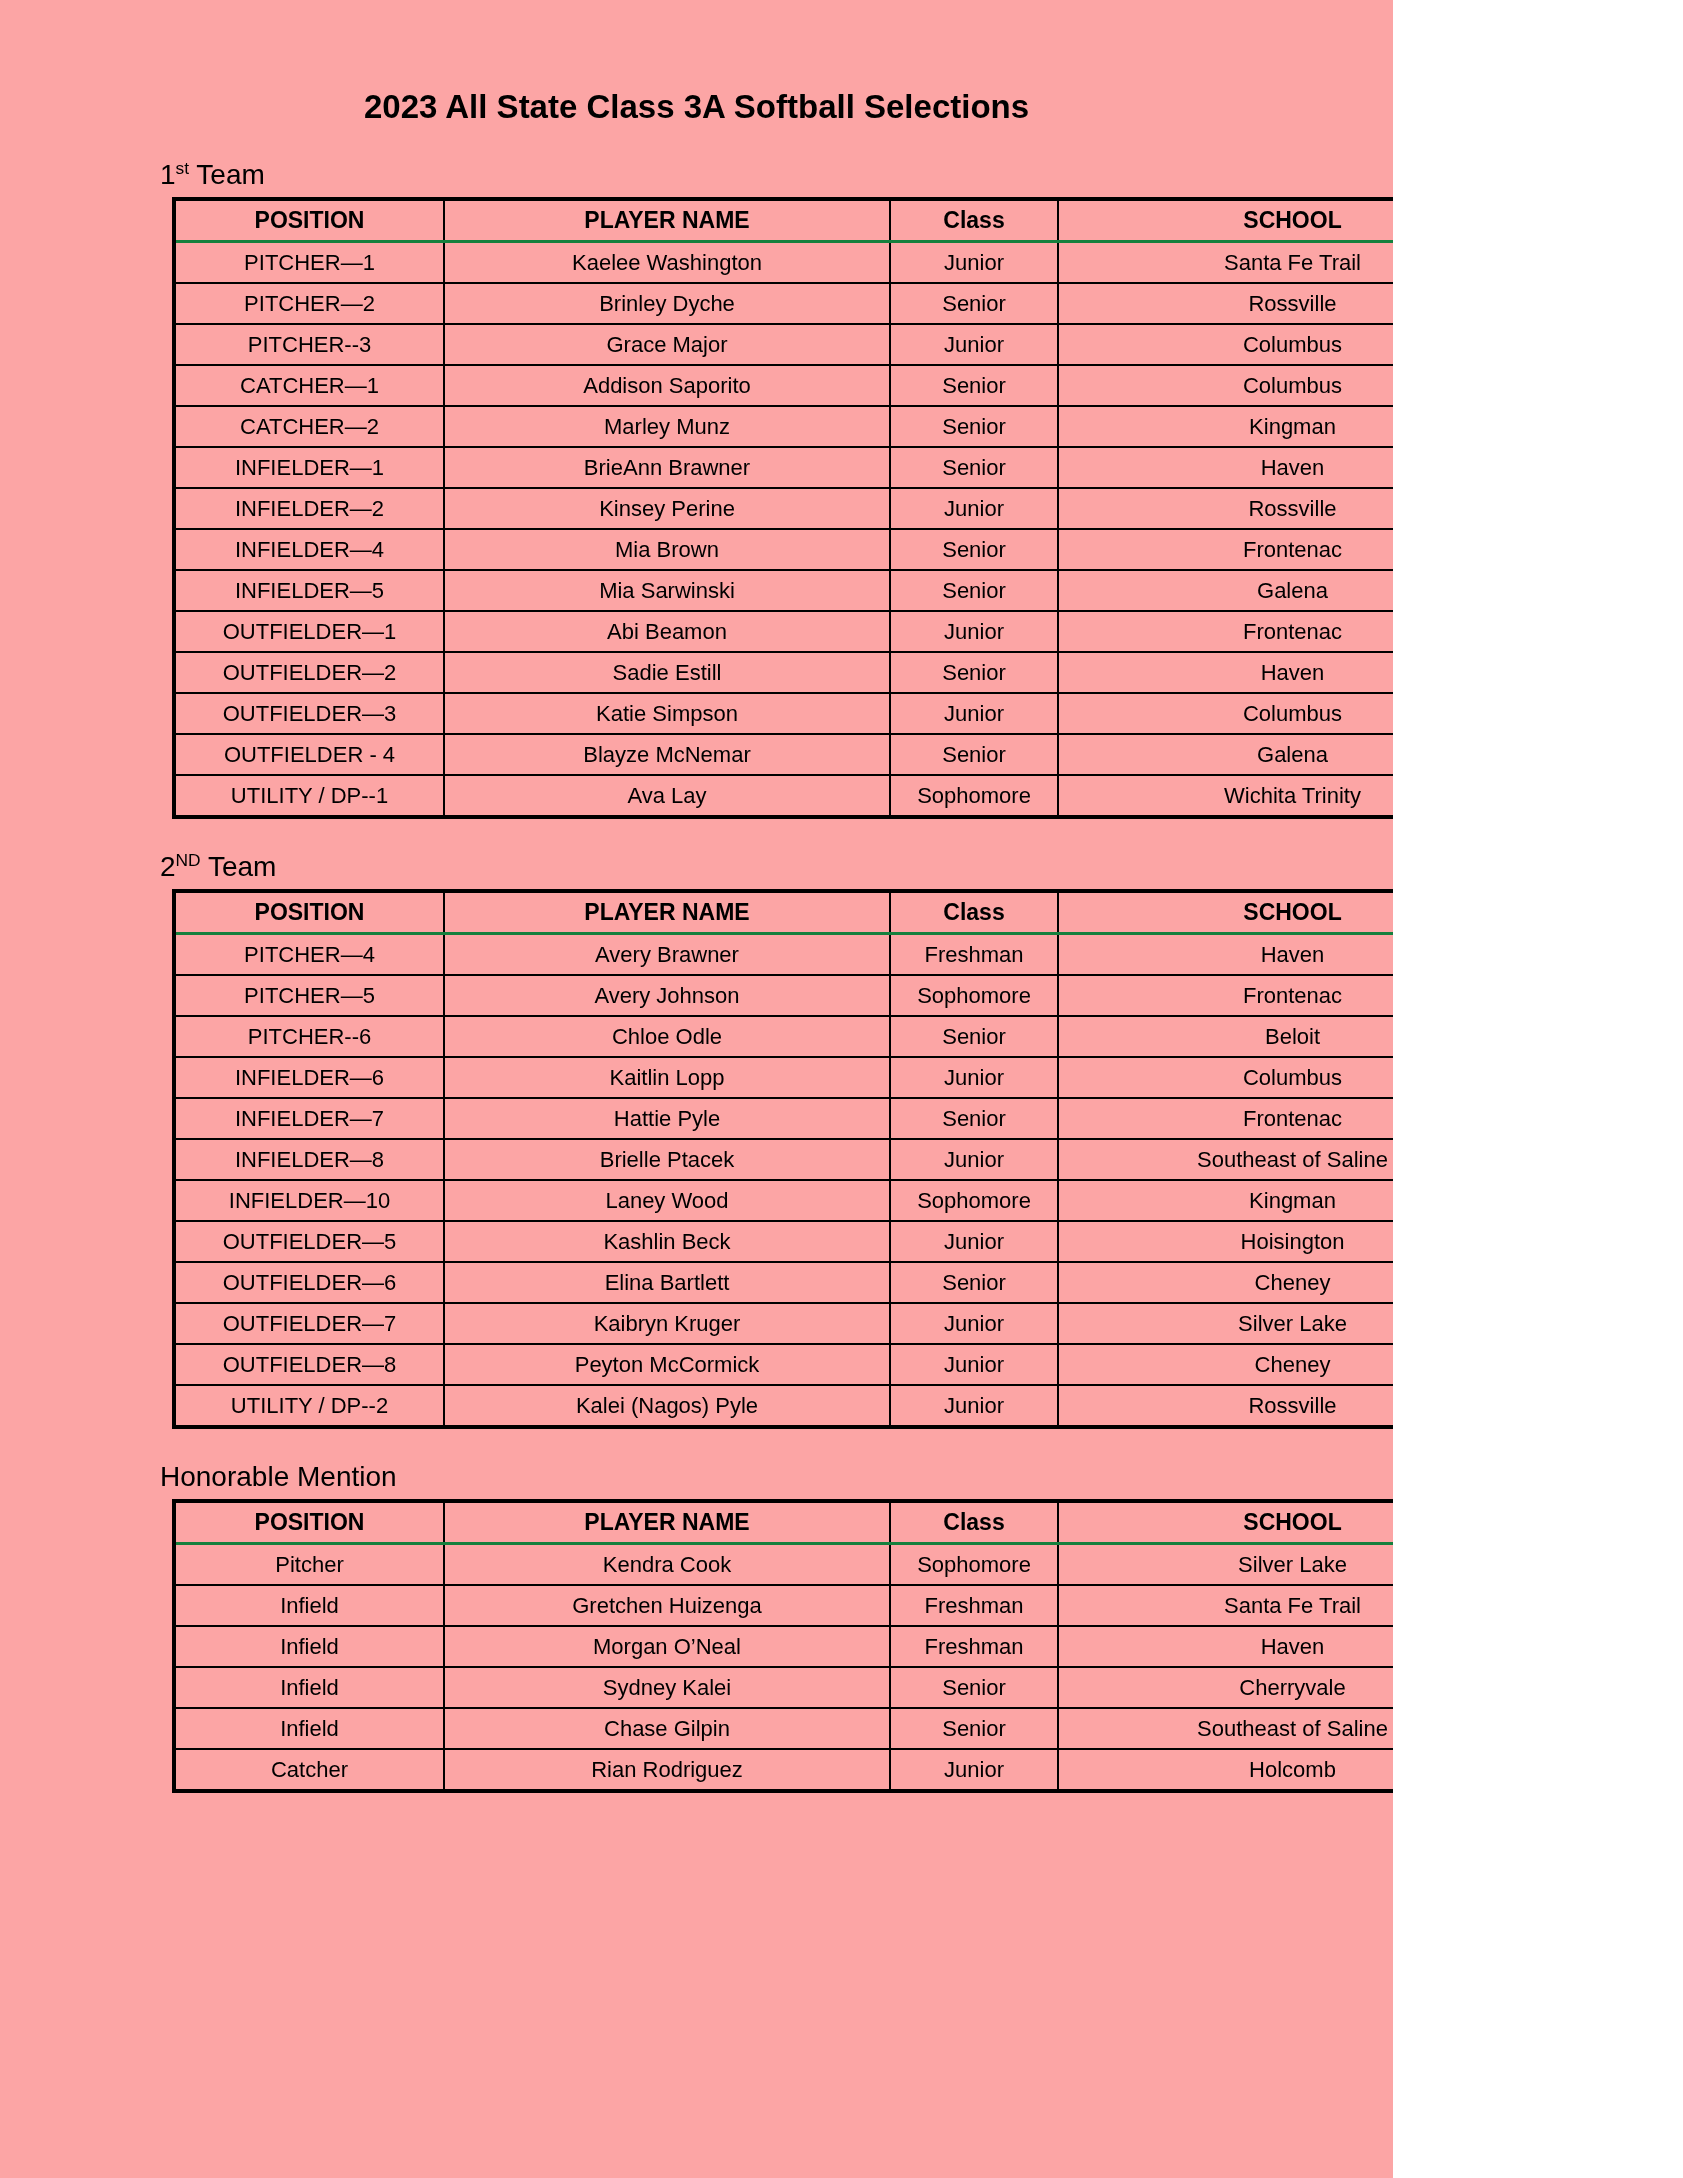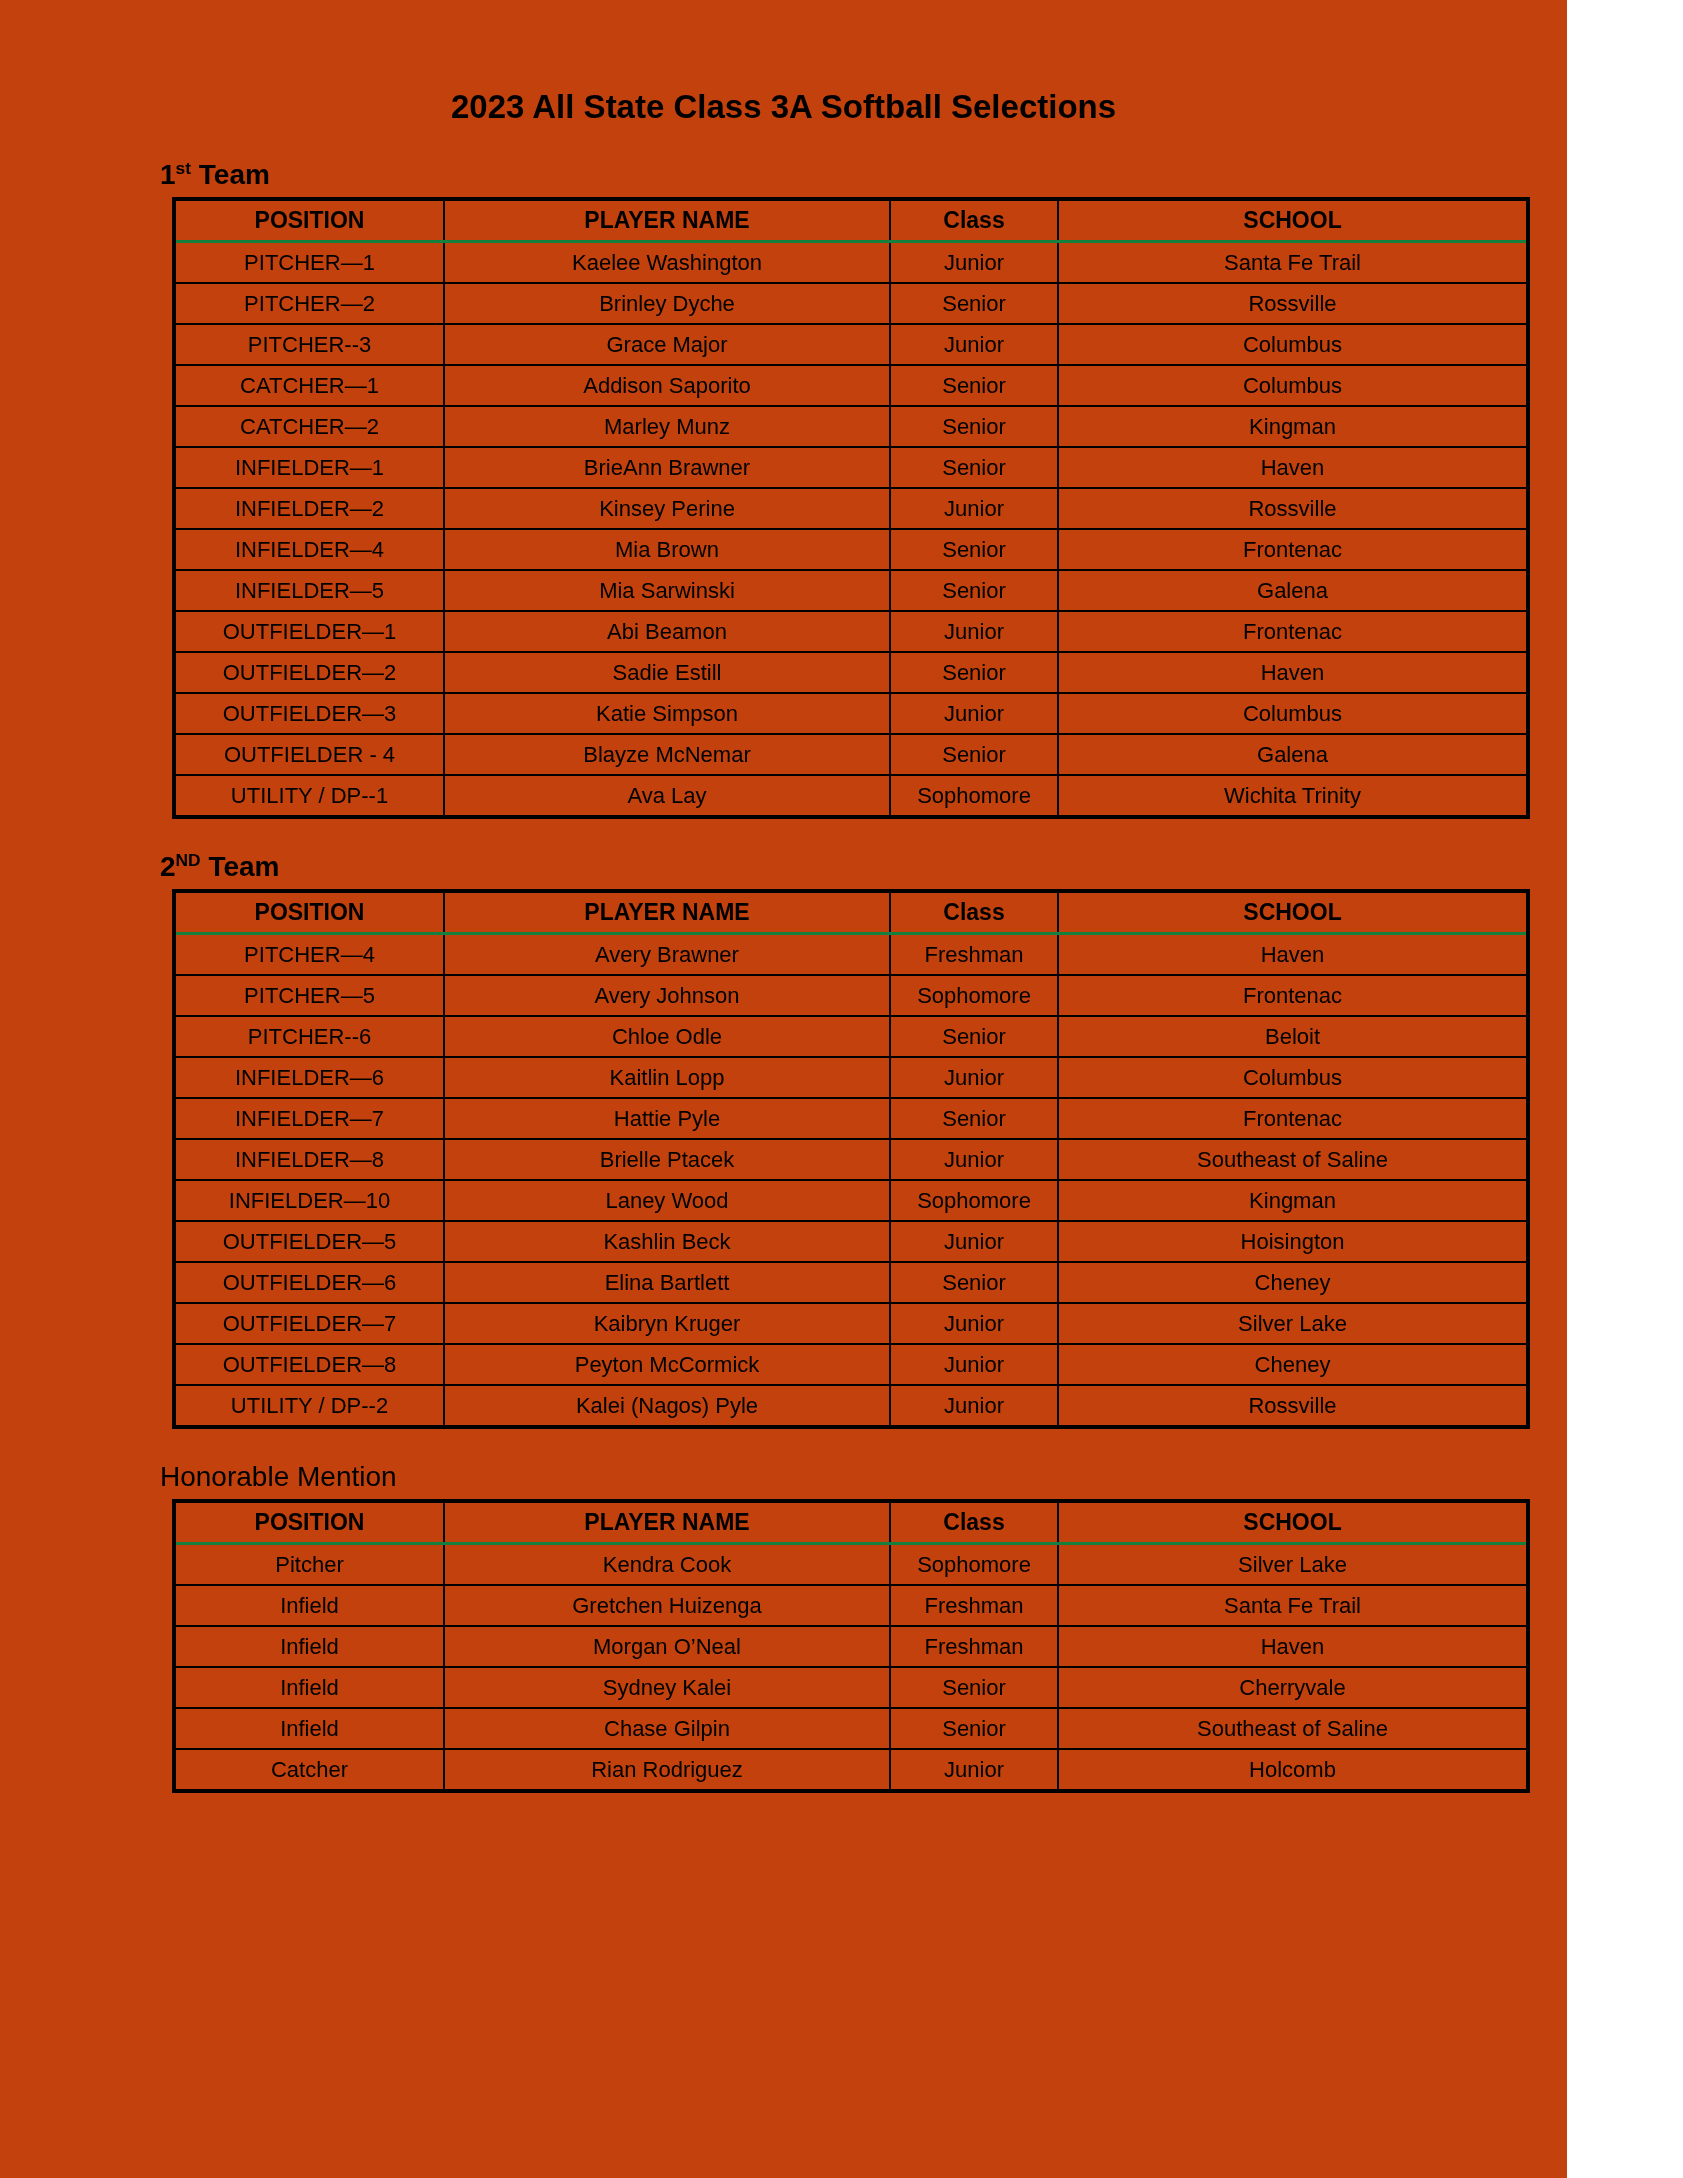"2023 All State Class 3A" .page { background: #c2410c -> #fca5a5; width: 1567px -> 1393px }
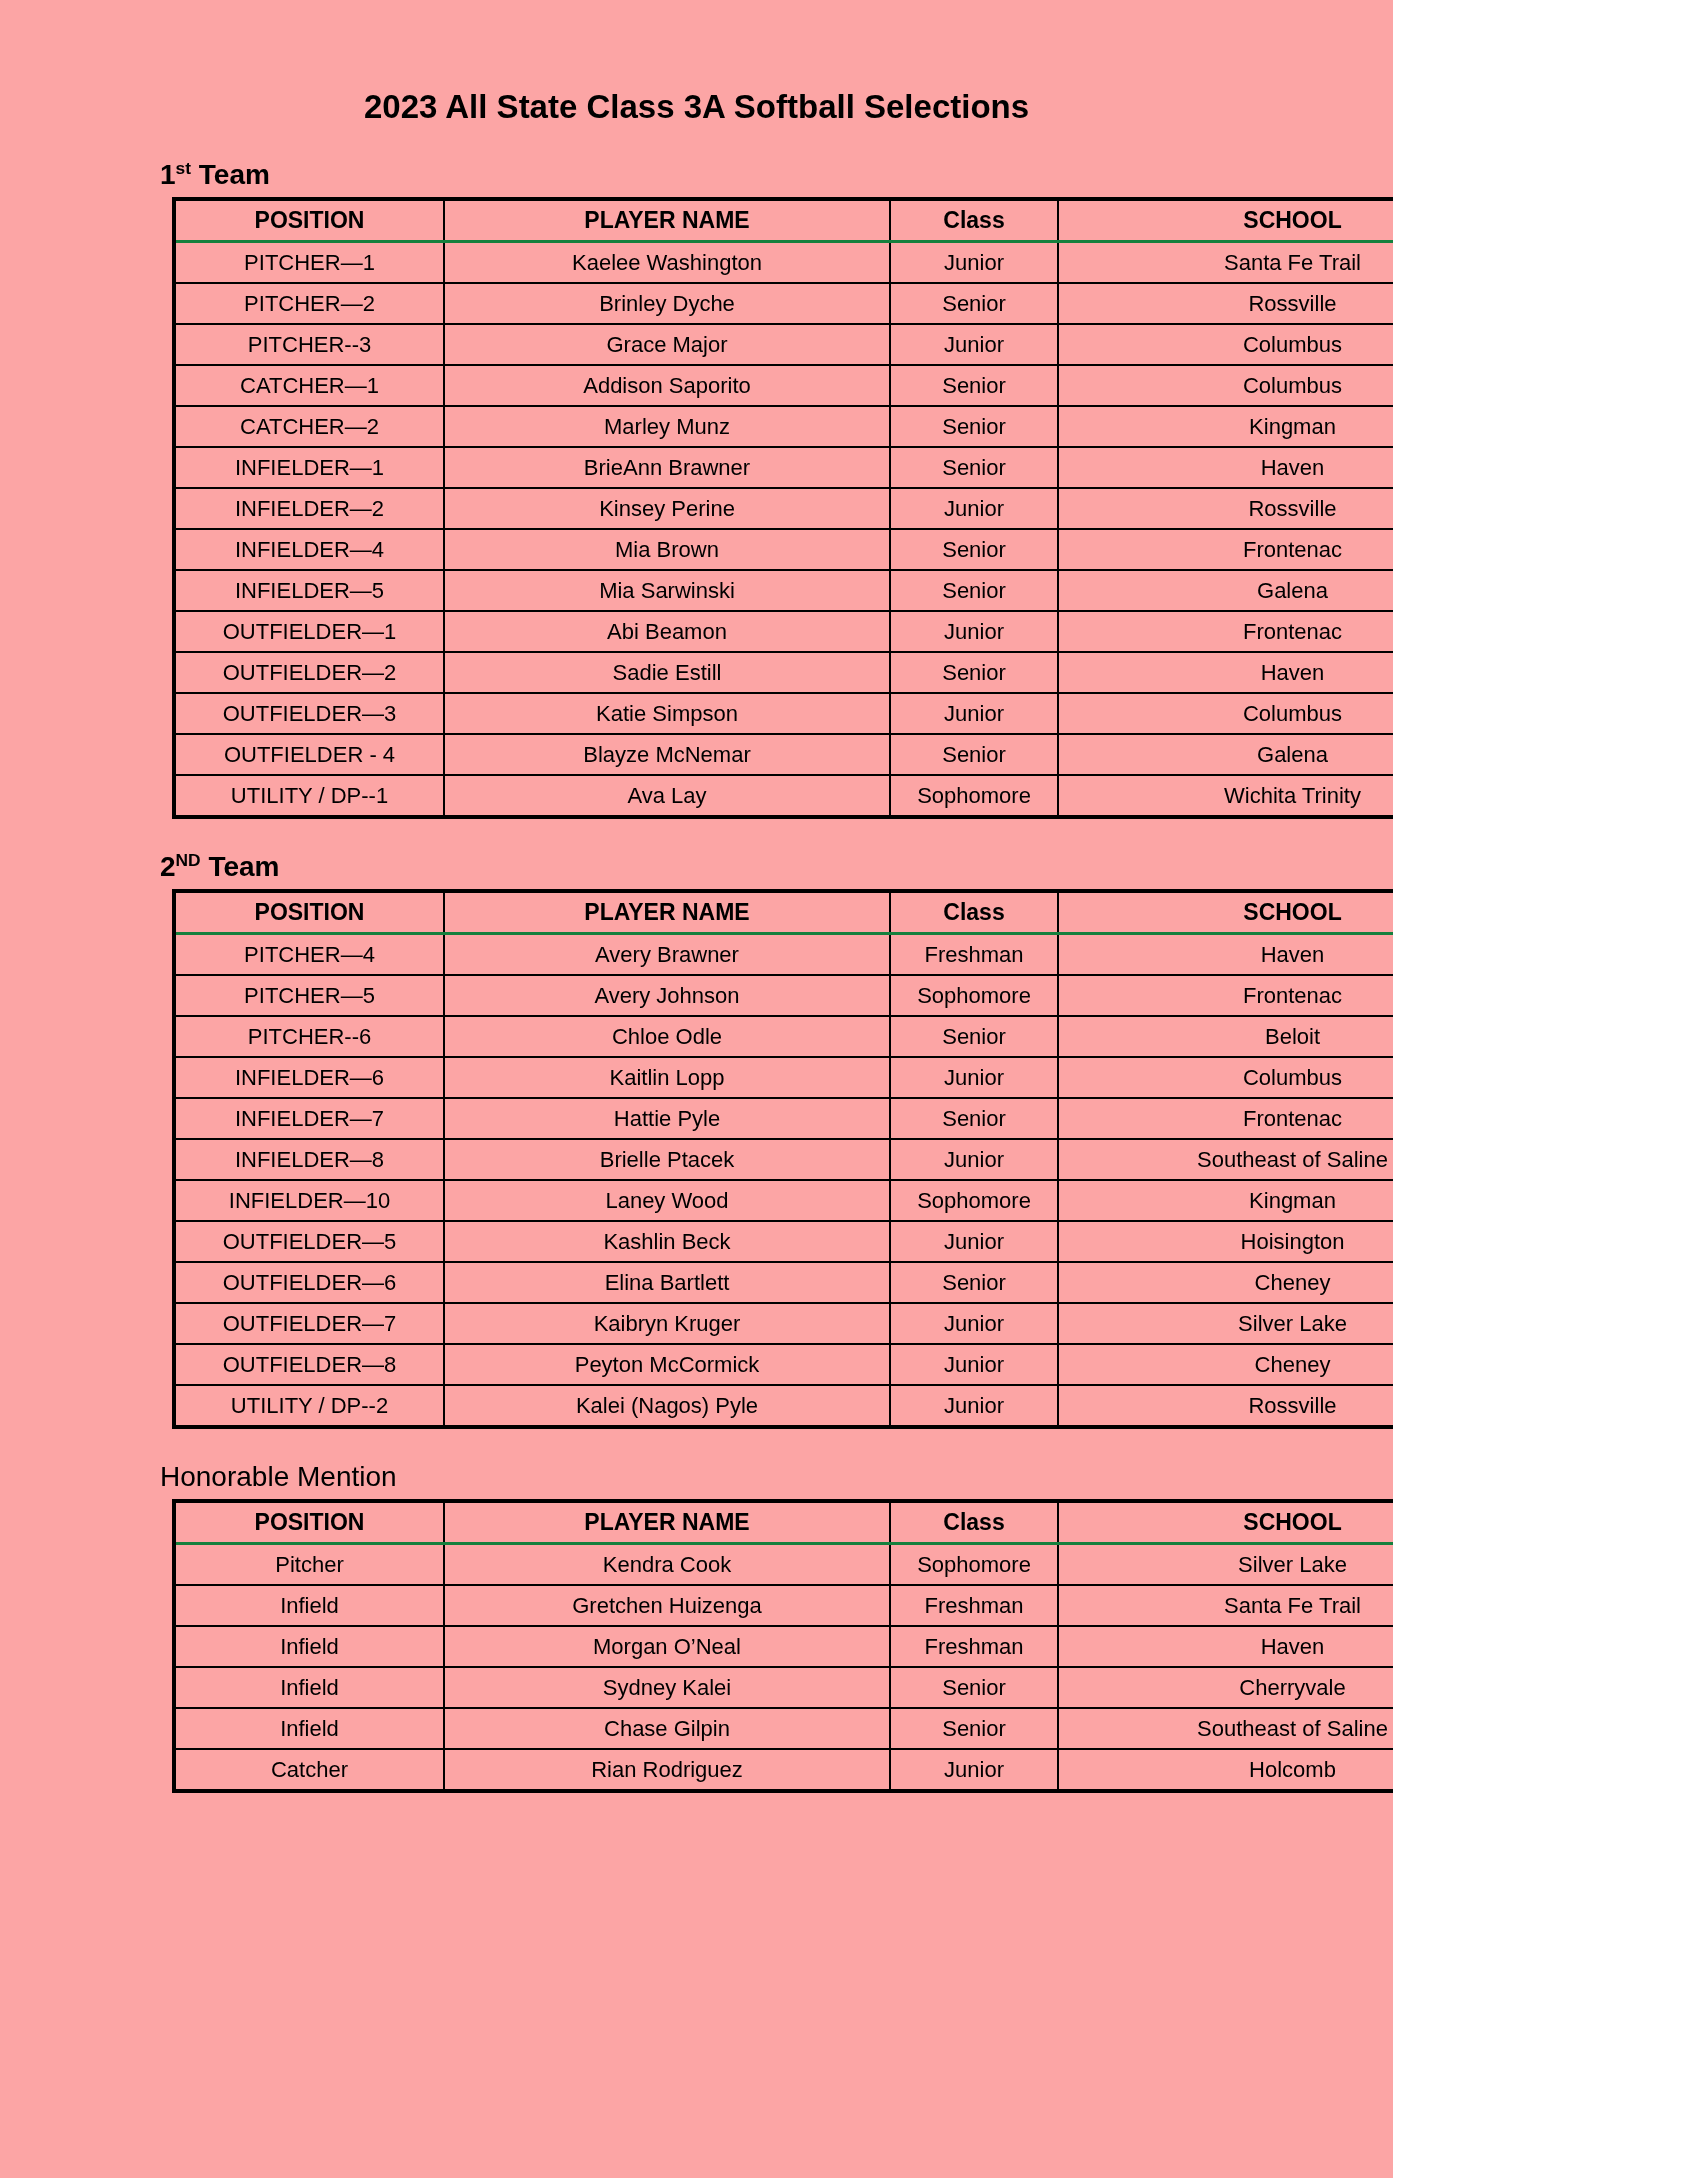"1st Team" .section-label { font-weight: bold -> normal }
